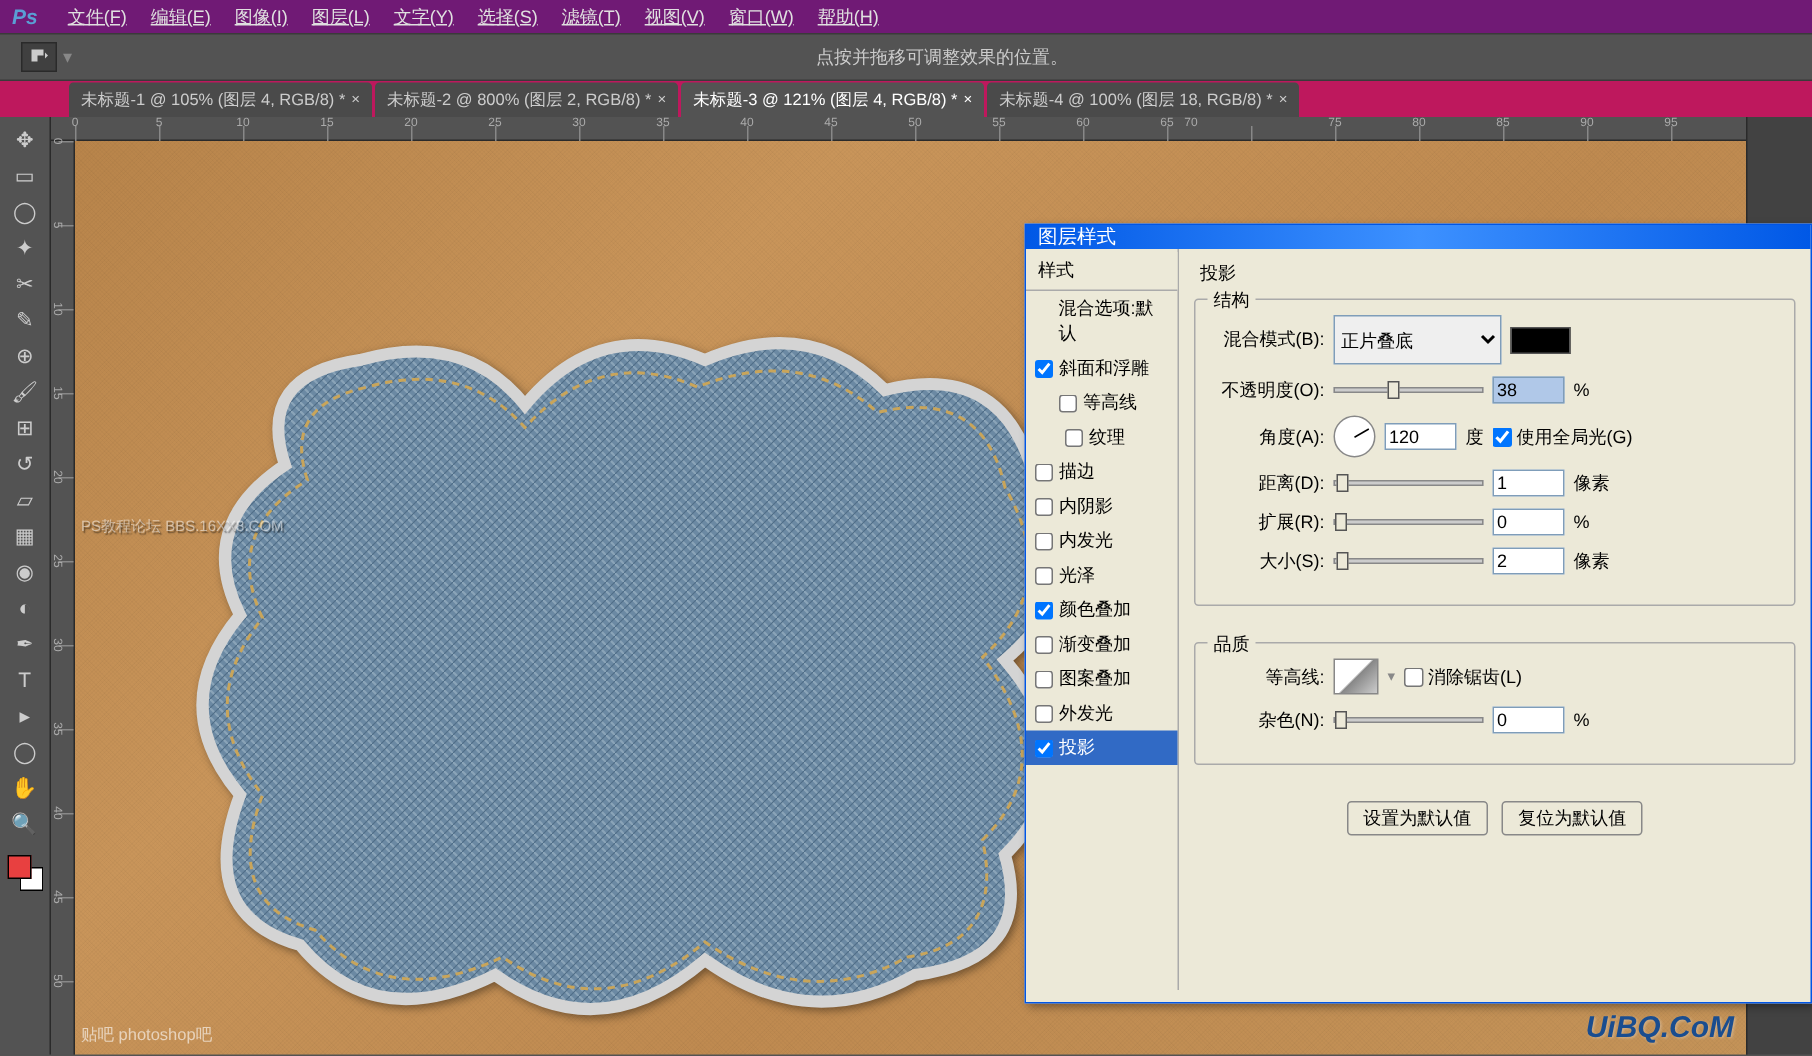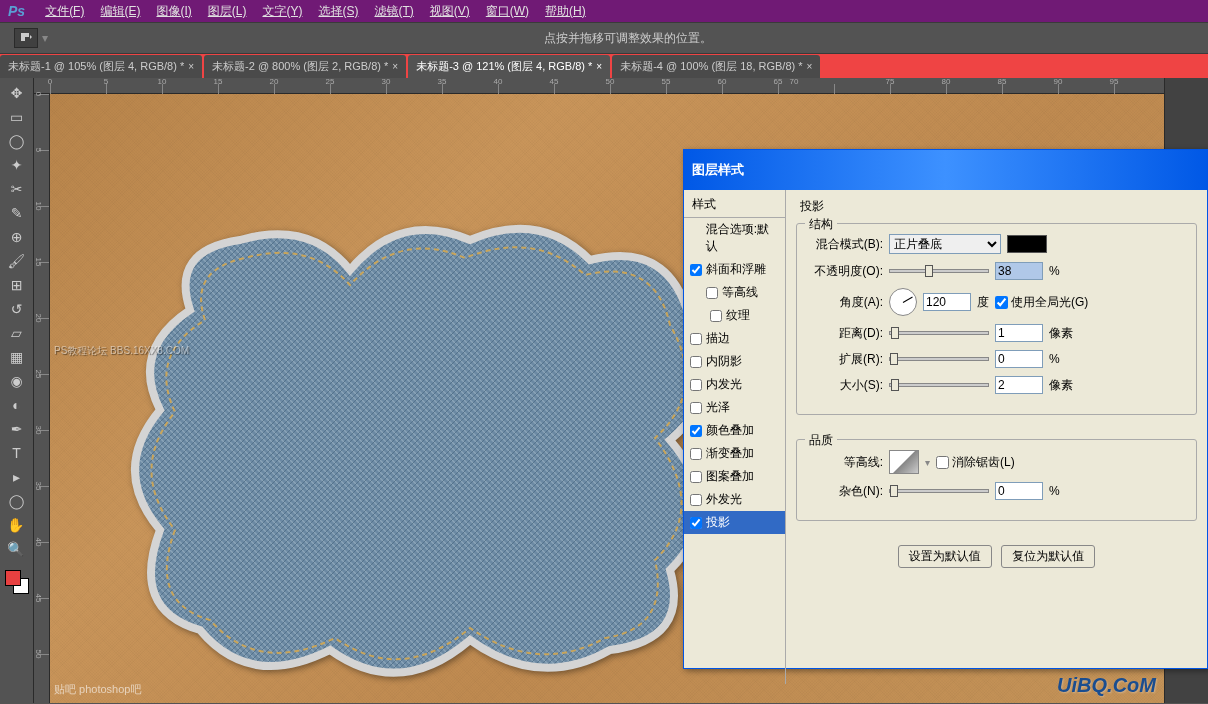"未标题-1 @ 105% (图层 4," .tabs-bar { background: #ef4444 -> #be185d; padding-left: none -> 46px }
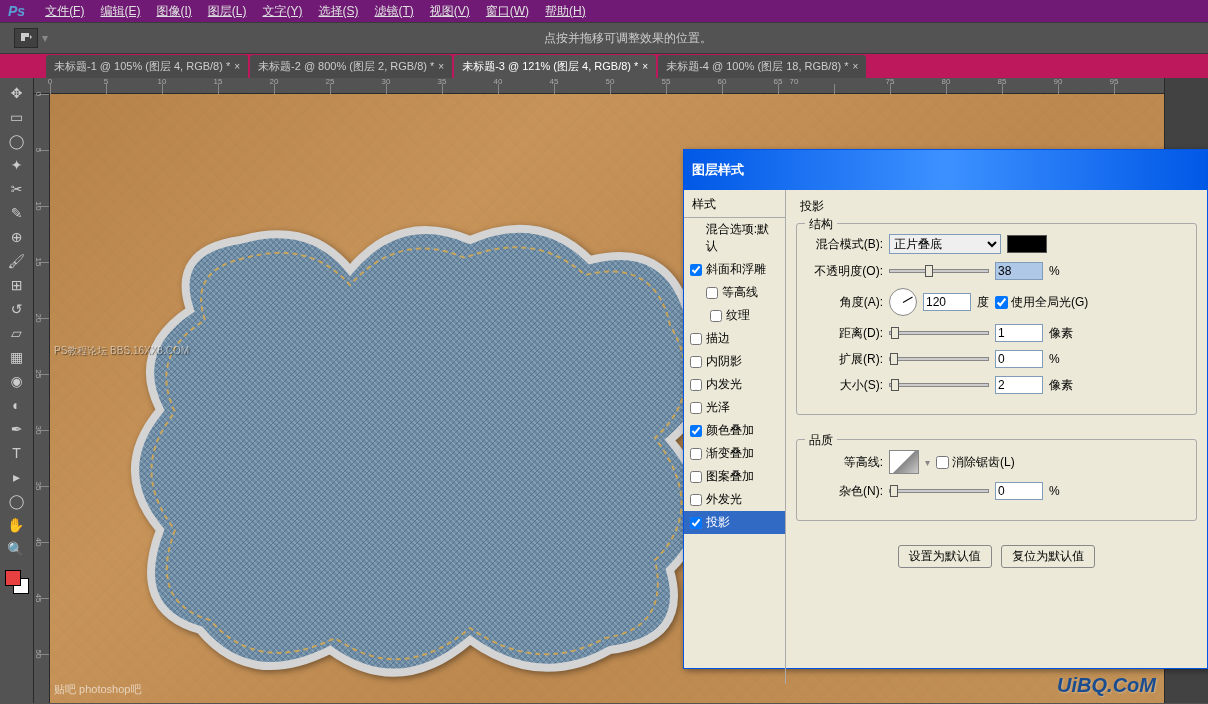"图层样式" .dialog-title { font-weight: bold -> normal; height: 40px -> 16px }
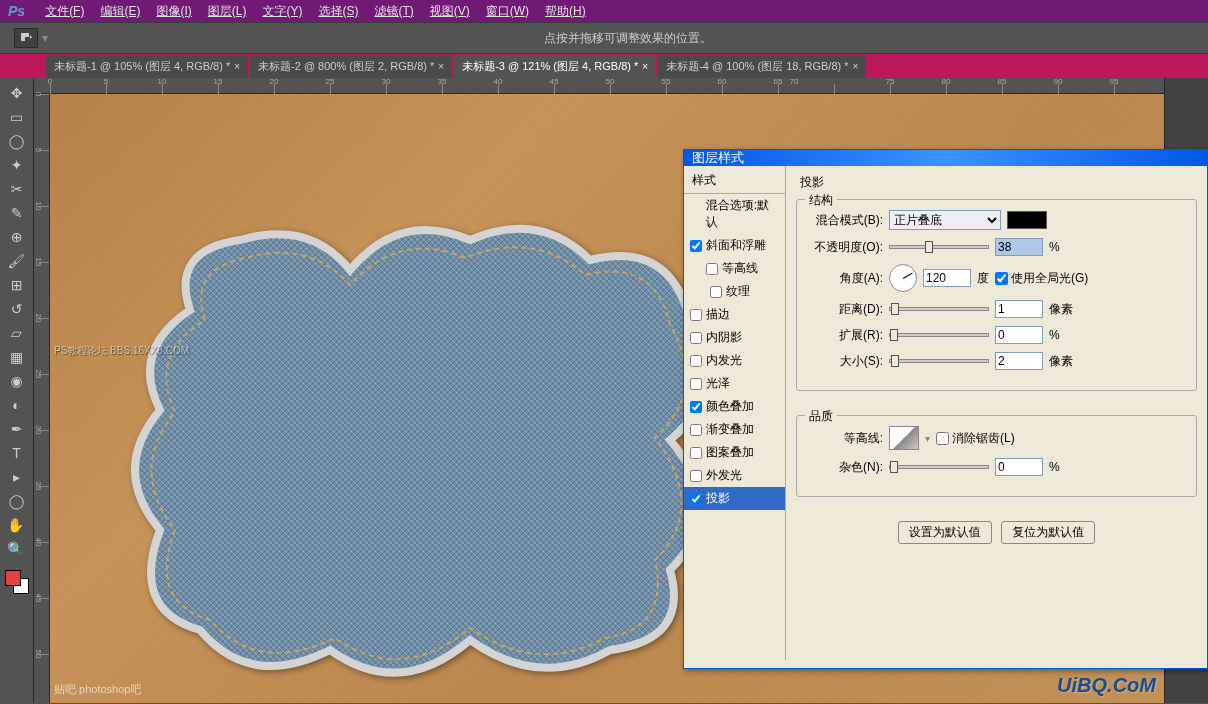"正片叠底" .form-row select { height: 20px -> 33px }
